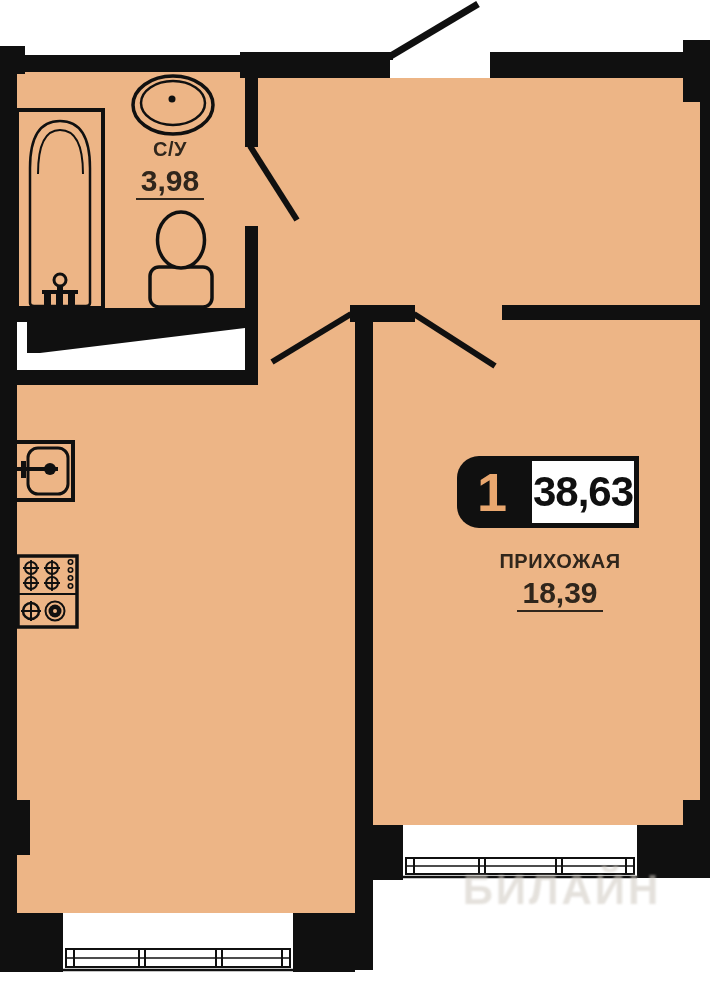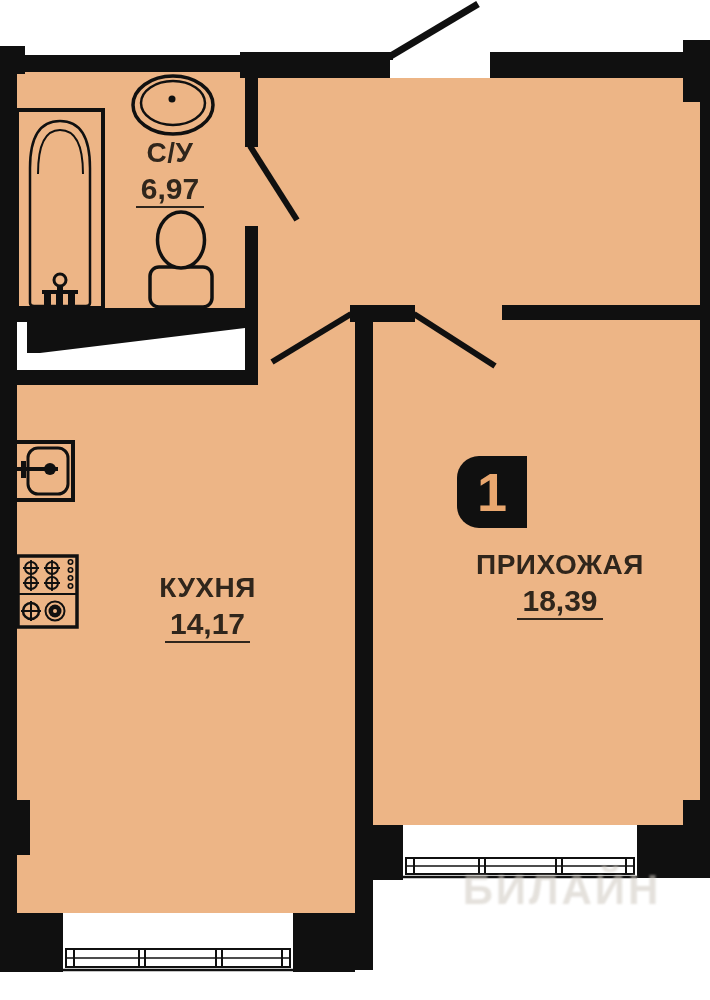"С/У" .room-name { font-size: 28px -> 20px }
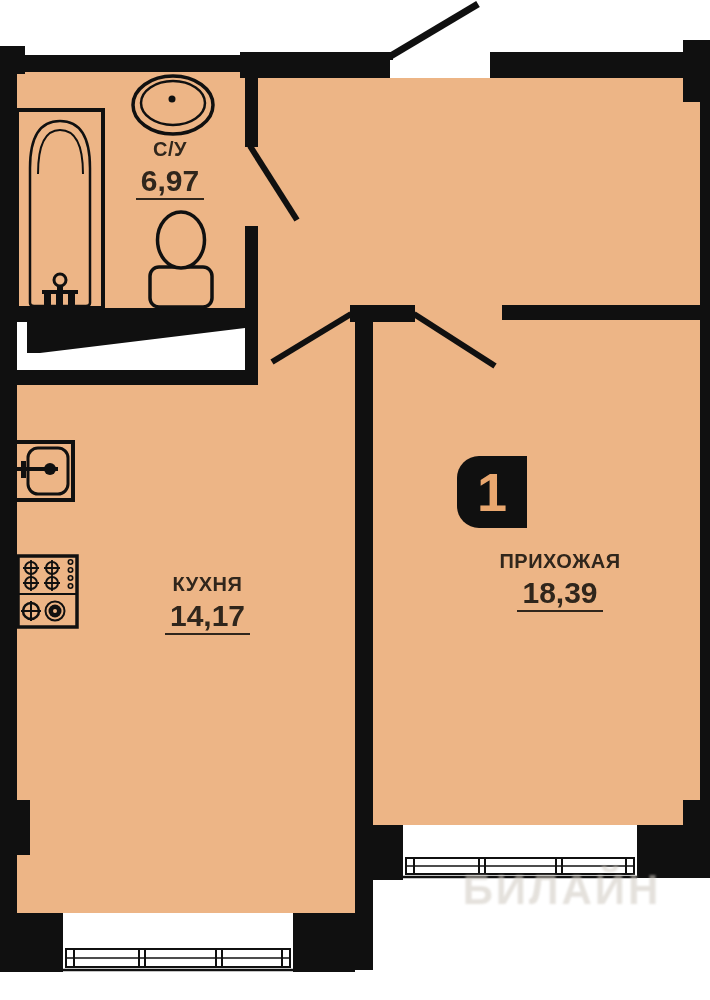"6,97" div.room-area { text: 6,97 -> 3,98 }
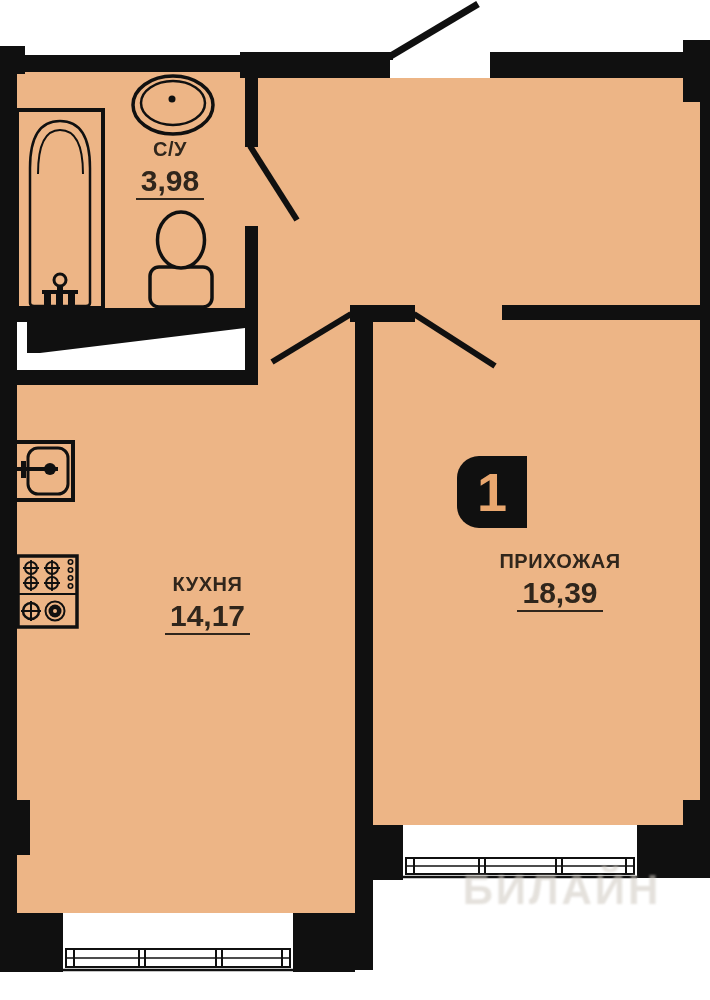"38,63" div.badge-area { html: none -> <div>38,63</div> }
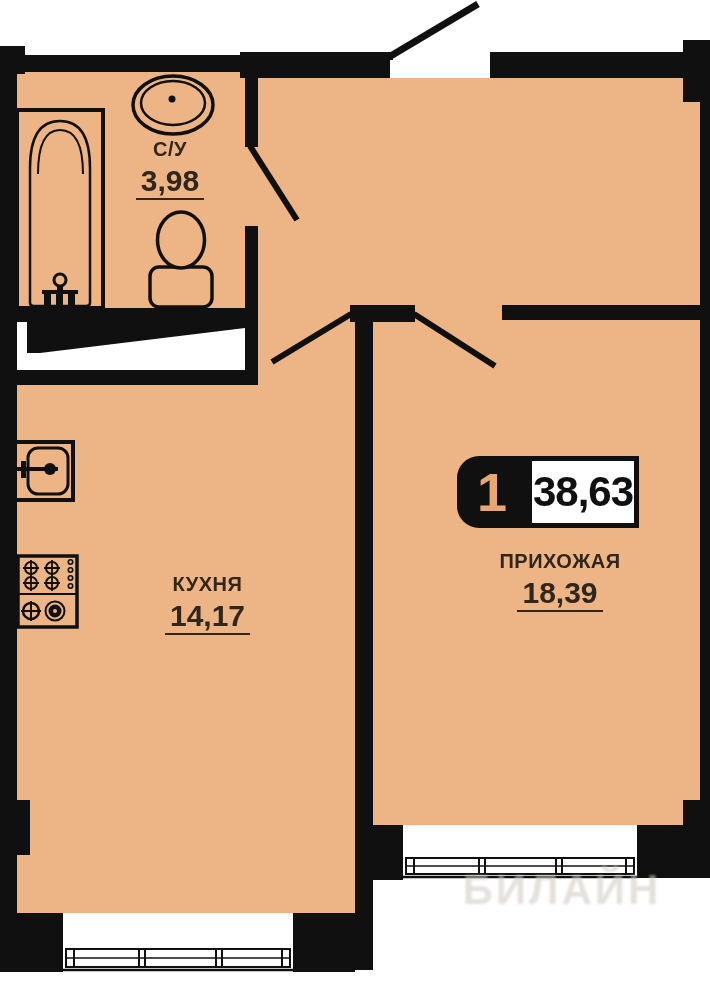"КУХНЯ" div.room-label { html: <div> <div>КУХНЯ</div> <div>14,17</div> </div> -> none }
